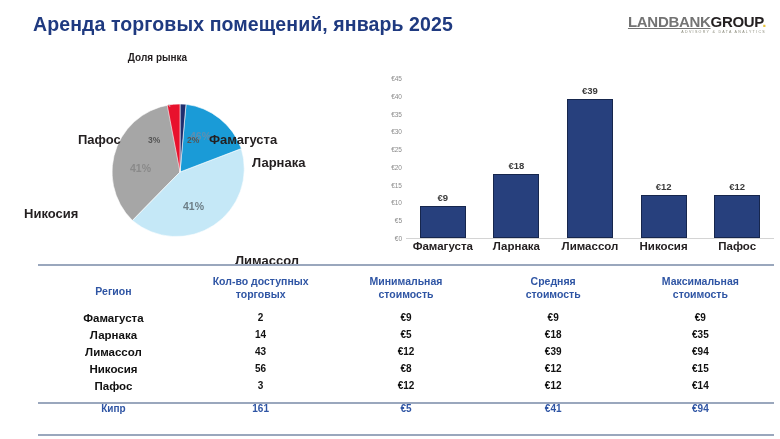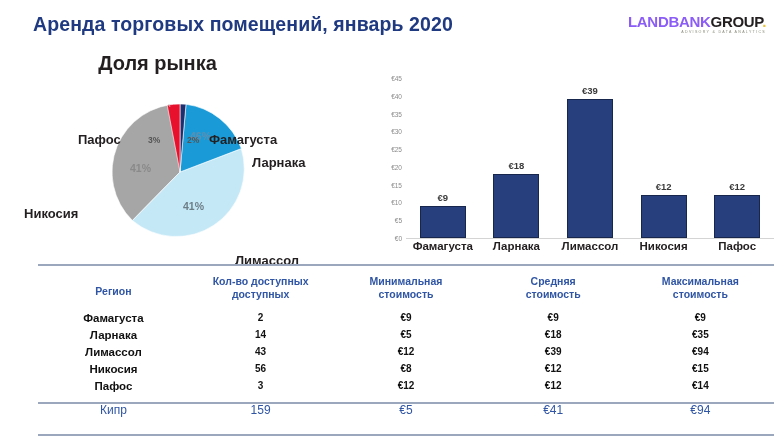"Аренда торговых помещений, январь 2020" div.title { text: 2020 -> 2025 }
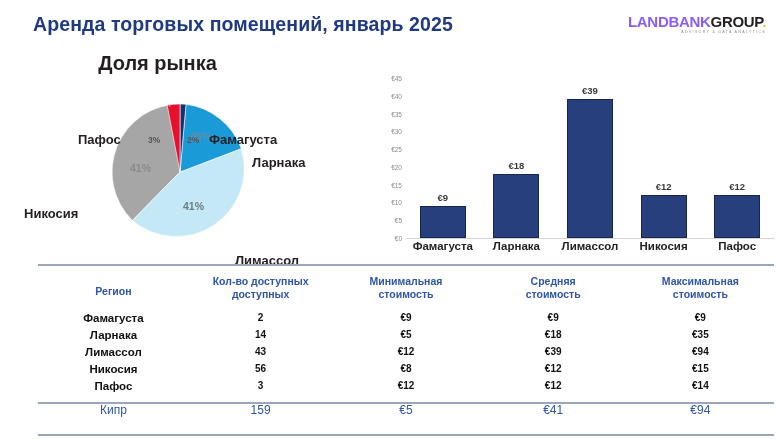"LANDBANK" .logo-land { color: #8b5cf6 -> #737373; text-decoration: none -> underline }
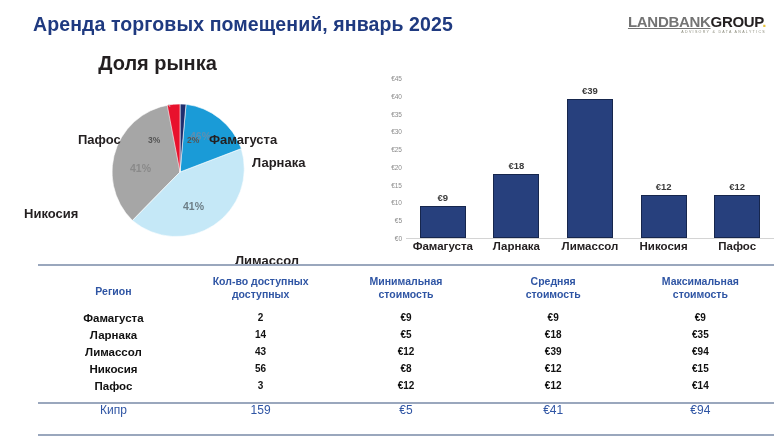"Доля рынка" .pie-title { font-size: 20px -> 10px }
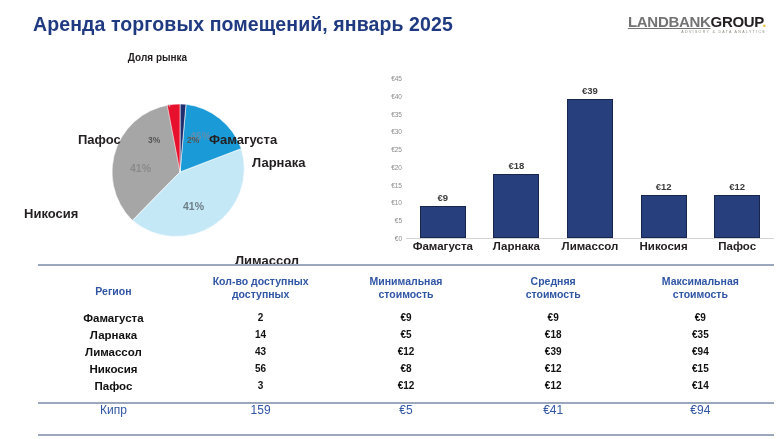"доступных" div { text: доступных -> торговых }
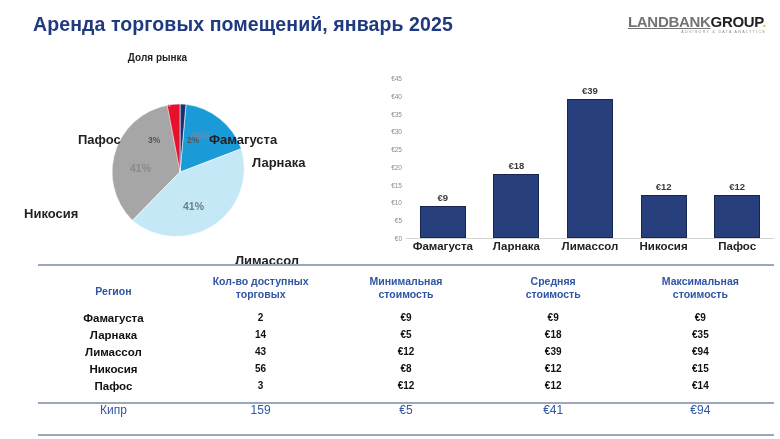"Кипр" tr.total td { font-size: 12px -> 10px; font-weight: normal -> bold }
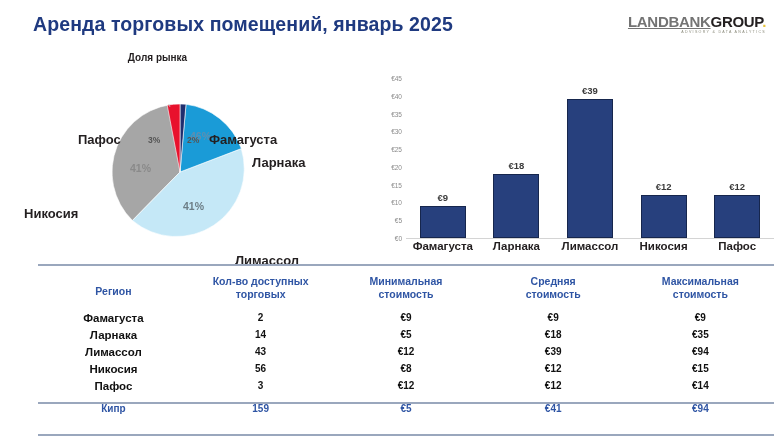"159" td { text: 159 -> 161 }
